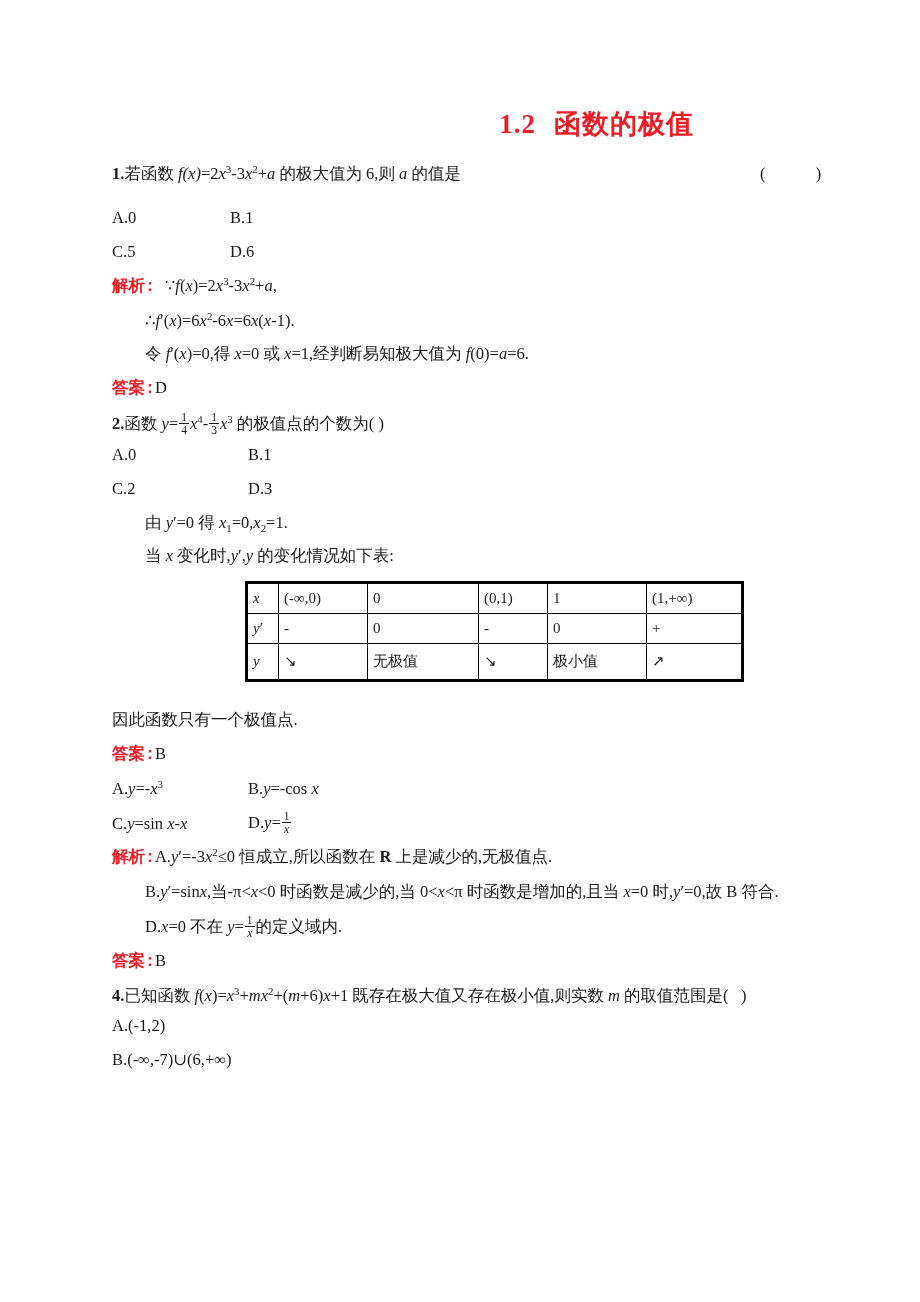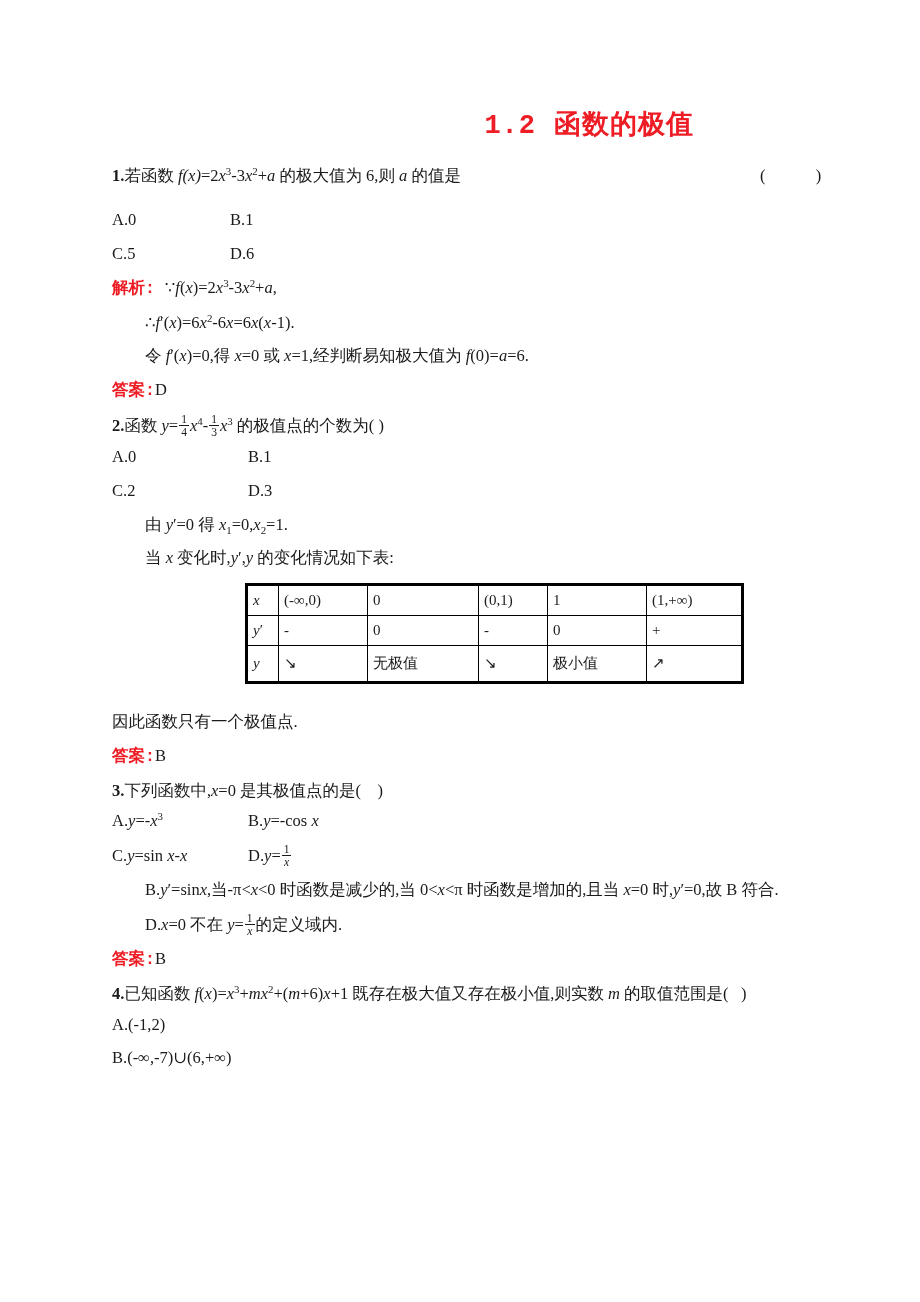"1.2" .doc-title .num { font-family: Liberation Mono, monospace -> Liberation Serif, serif }
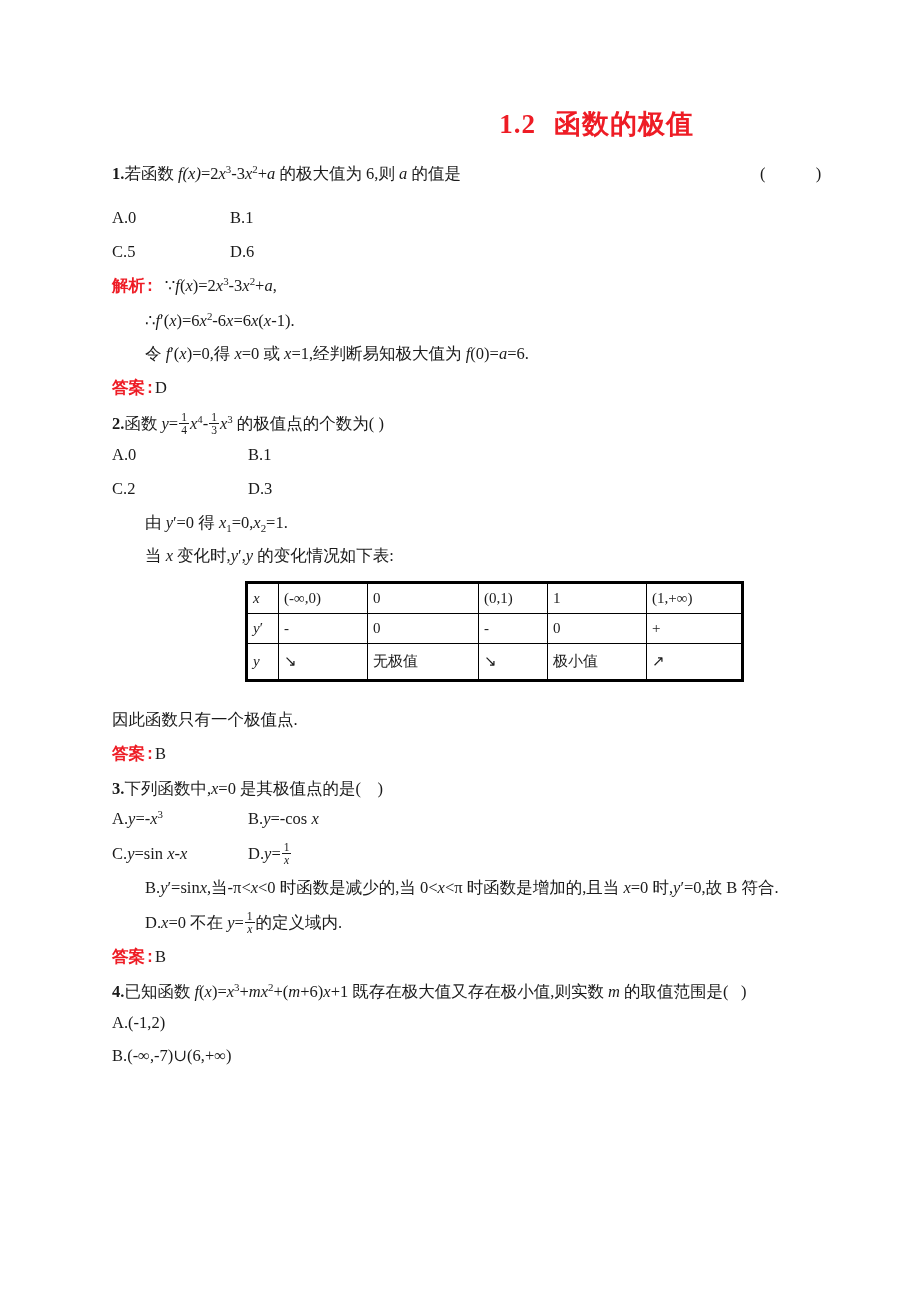"3.下列函数中,x=0 是其极值点的是( )" div.line { html: <div> <span>3.</span><span>下列函数中,<i>x</i>=0 是其极值点的是(&nbsp;&nbsp;&nbsp;&nbsp;)</span> </div> -> none }
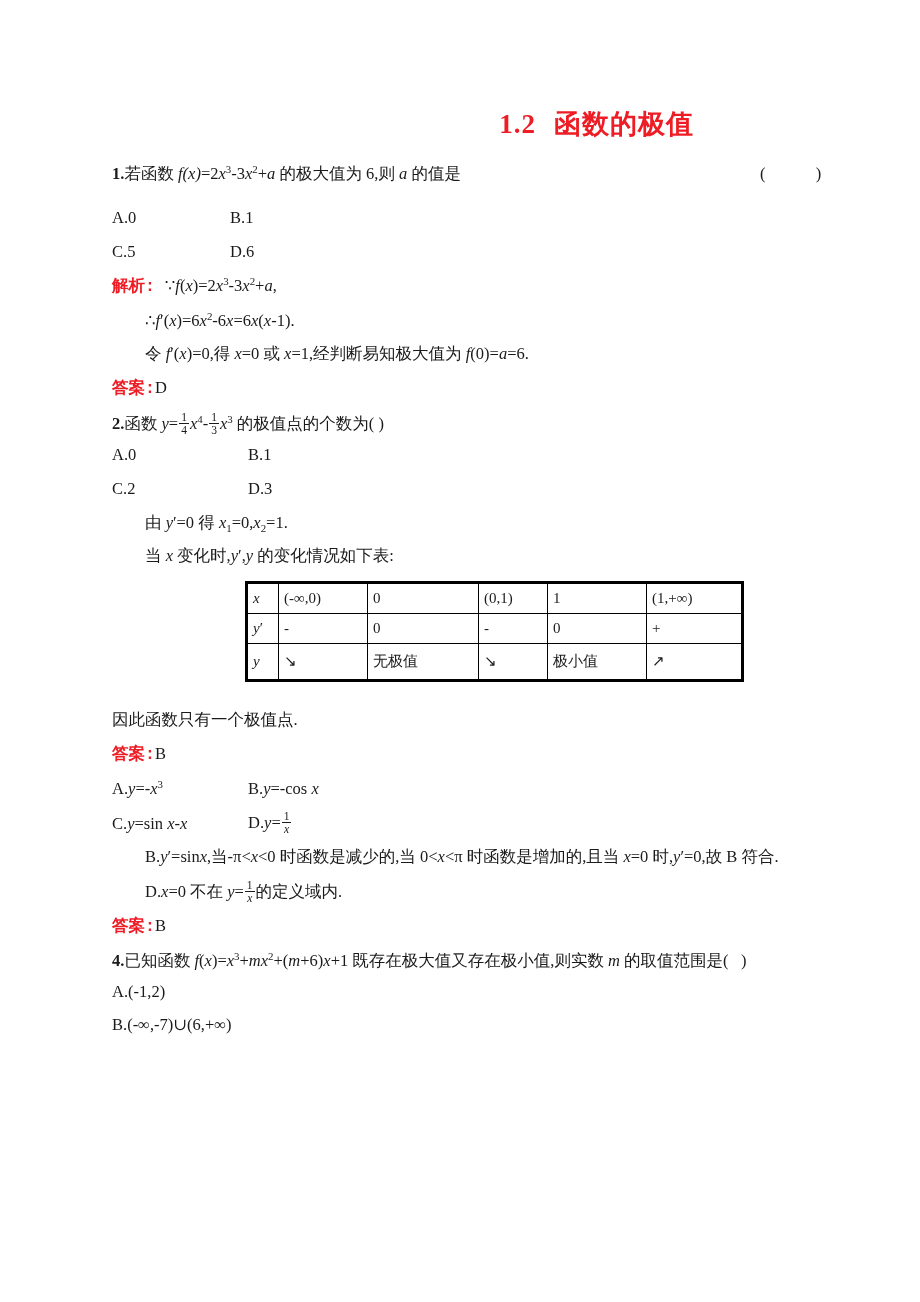"解析:A.y′=-3x2≤0 恒成立,所以函数在 R 上是减少的,无极值点." div.sol { html: none -> <div> <span>解析:</span><span>A.<i>y</i>′=-3<i>x</i><sup>2</sup>≤0 恒成立,所以函数在 <span>R</span> 上是减少的,无极值点.</span> </div> }
